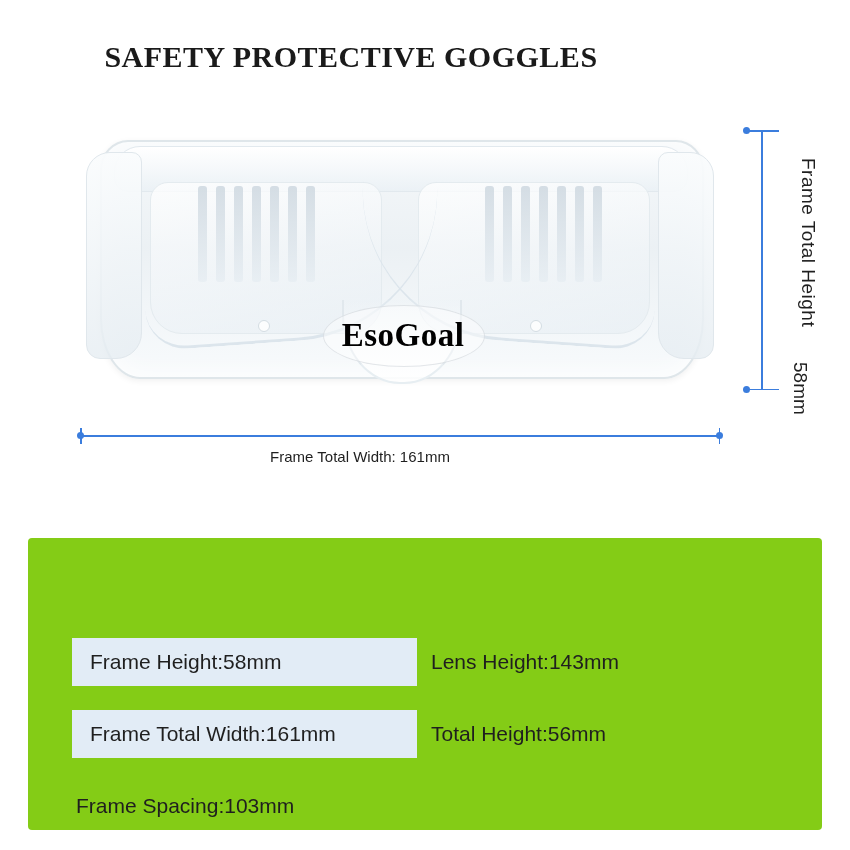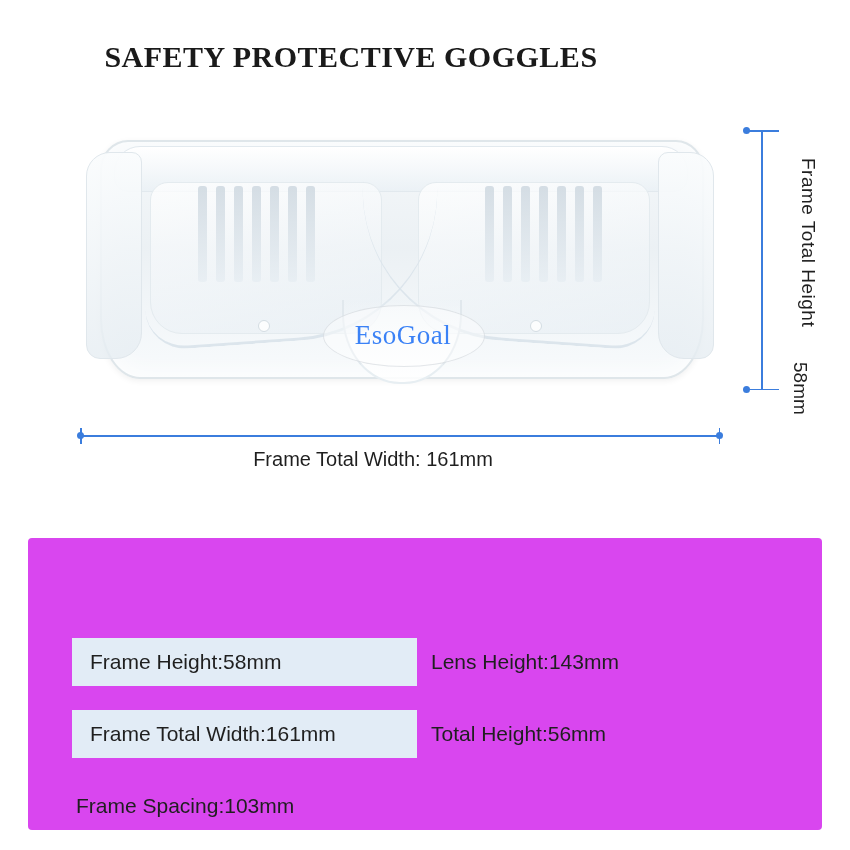"EsoGoal" .watermark { color: #3b82f6 -> #000000; font-size: 27px -> 33px; font-weight: normal -> bold }
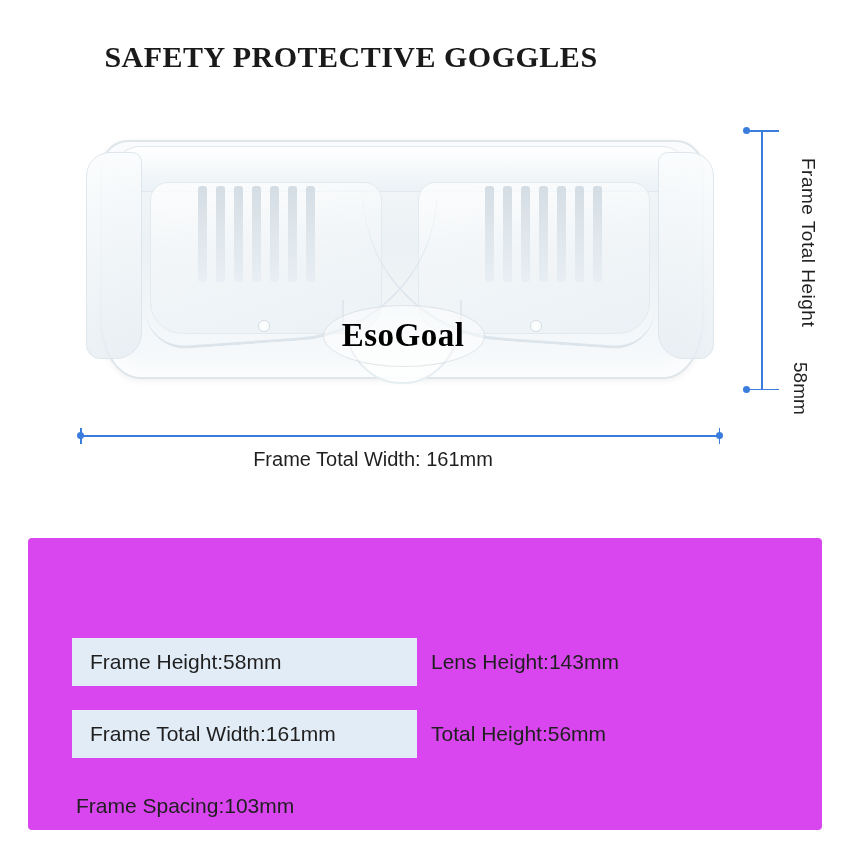"Frame Total Width: 161mm" .h-label { font-size: 20px -> 15px; margin-left: 13px -> none }
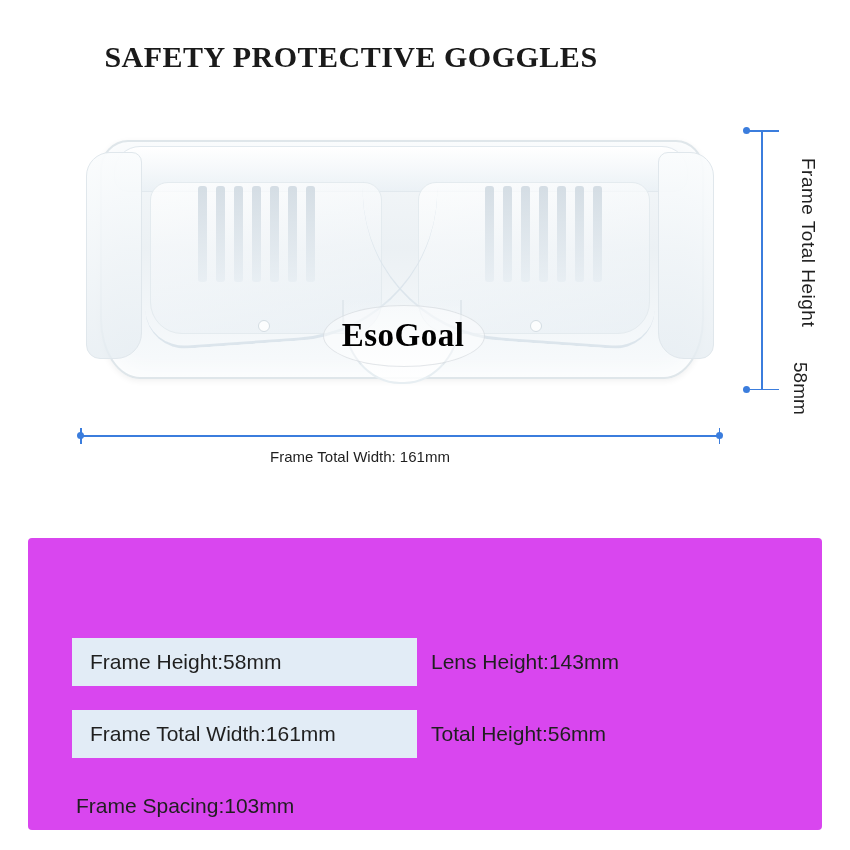"Frame Height:58mm" .spec-panel { background: #d946ef -> #84cc16 }
